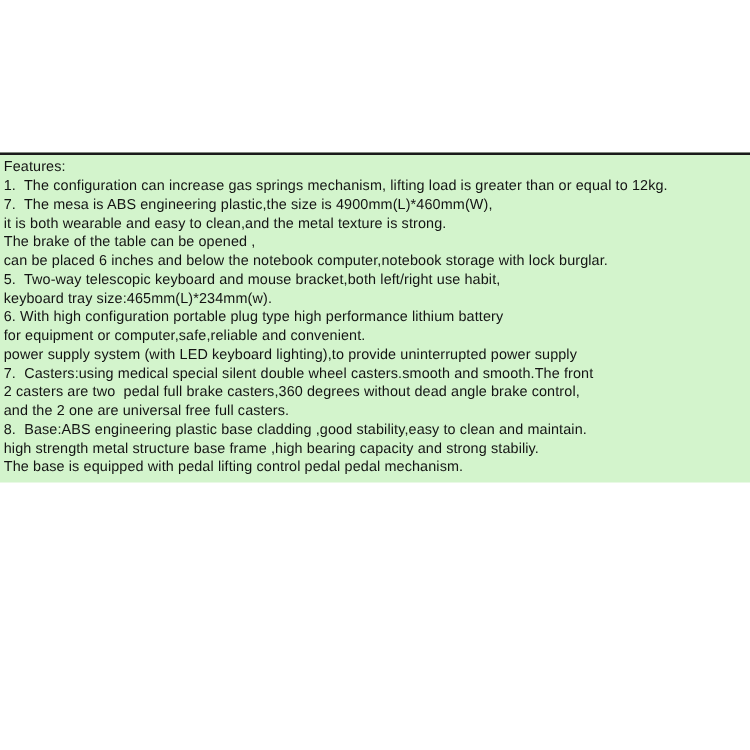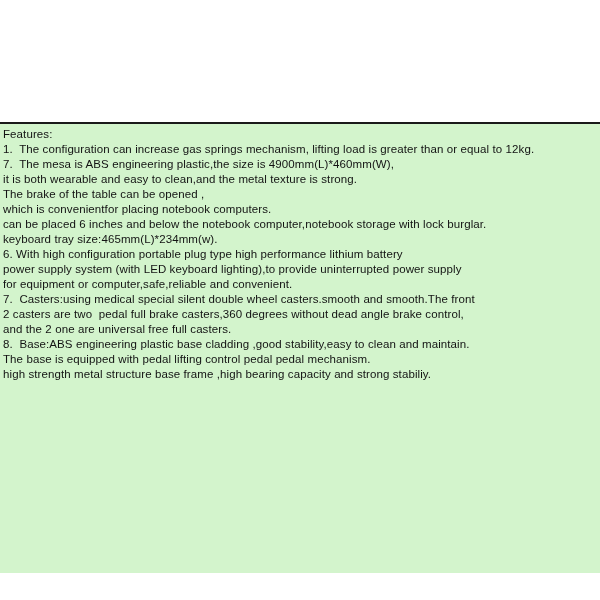"Features:" .features-panel { height: 451px -> 264px }
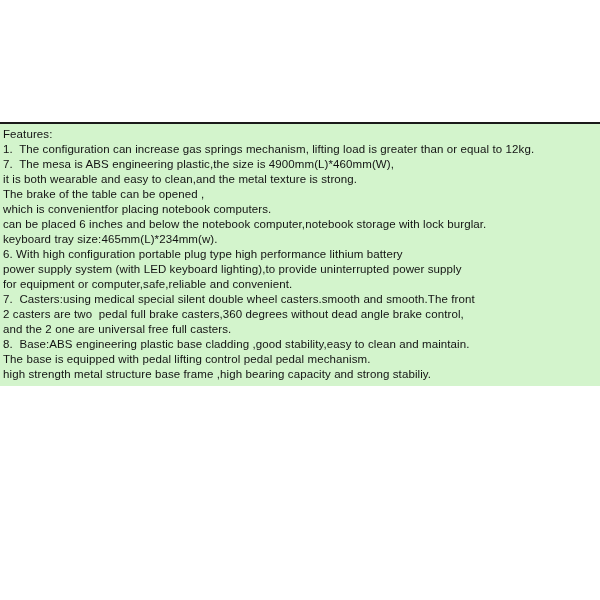"which is convenientfor placing notebook" div.feature-line { html: <div>which is convenientfor placing notebook computers.</div> -> none }
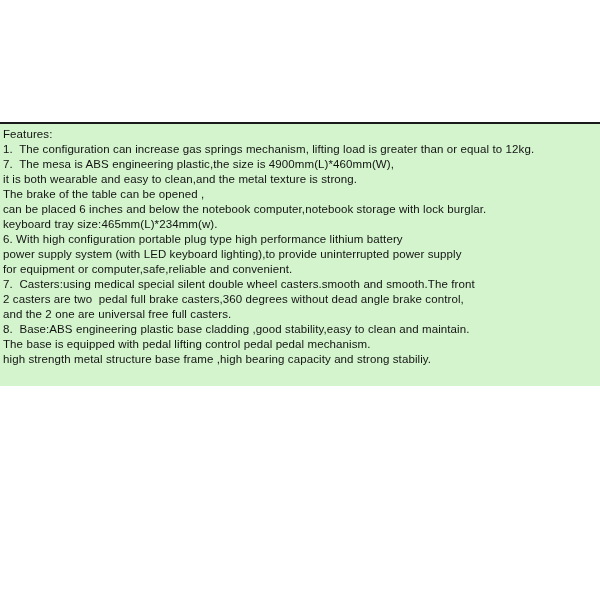"5. Two-way telescopic keyboard and" div.feature-line { html: none -> <div>5. Two-way telescopic keyboard and mouse bracket,both left/right use habit,</div> }
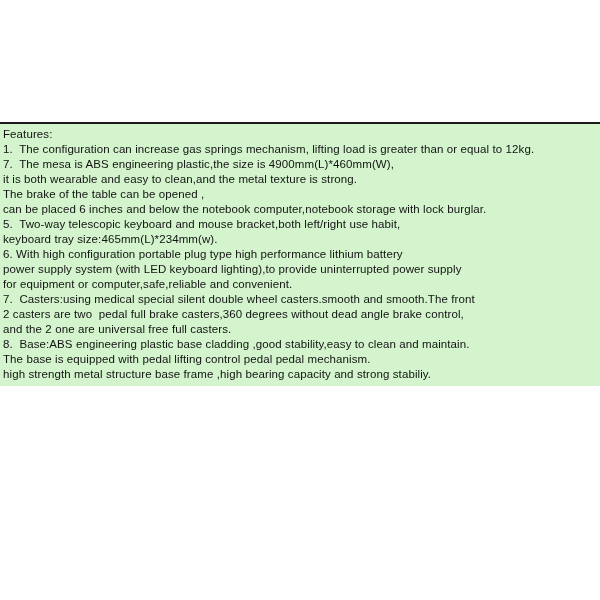"power supply system (with LED" div.feature-line { order: before "for equipment or computer,safe,reliable" -> after "for equipment or computer,safe,reliable" }
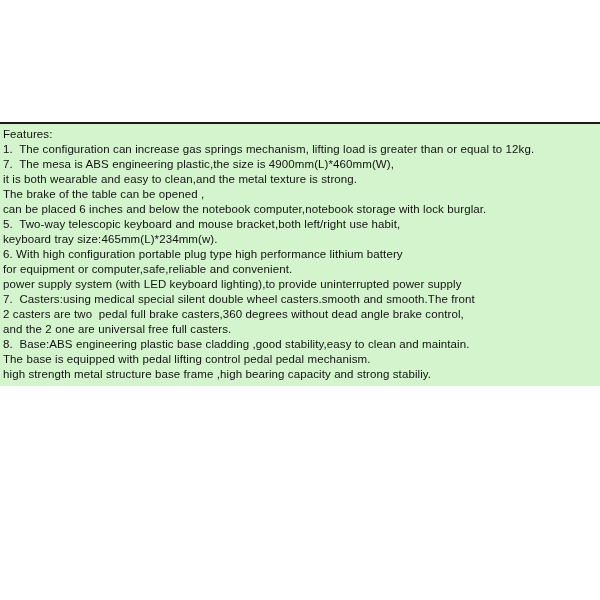"The base is equipped with" div.feature-line { order: before "high strength metal structure base" -> after "high strength metal structure base" }
